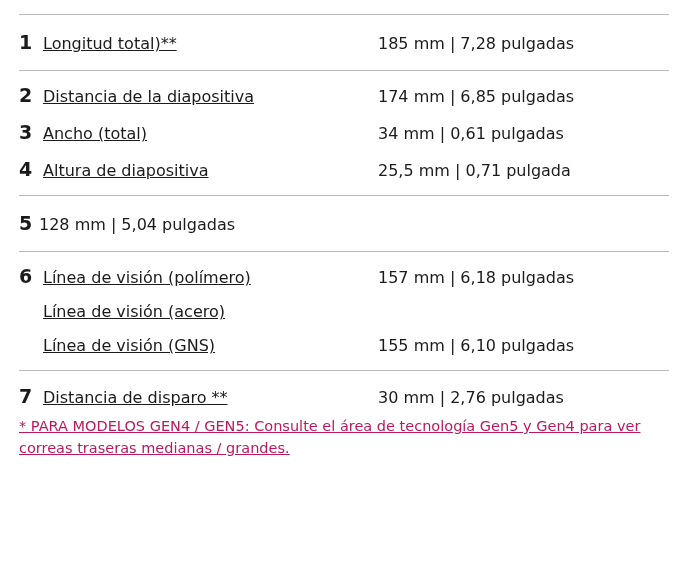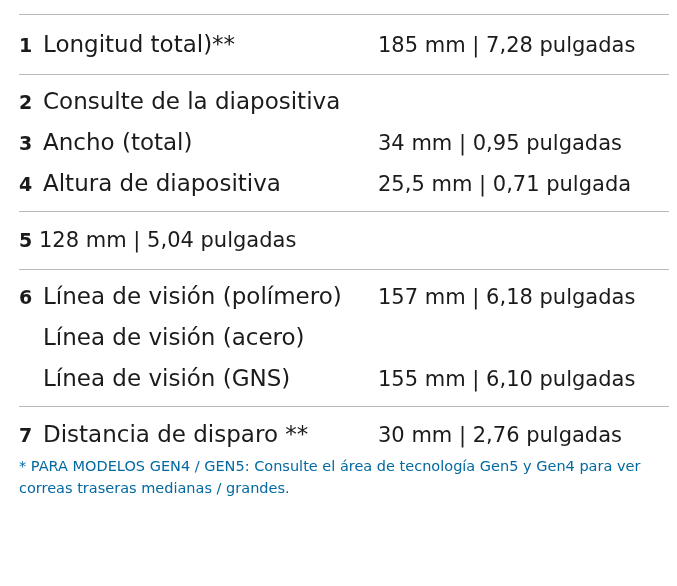"Longitud total)**" .row .label { font-size: 23px -> 16px; text-decoration: none -> underline }
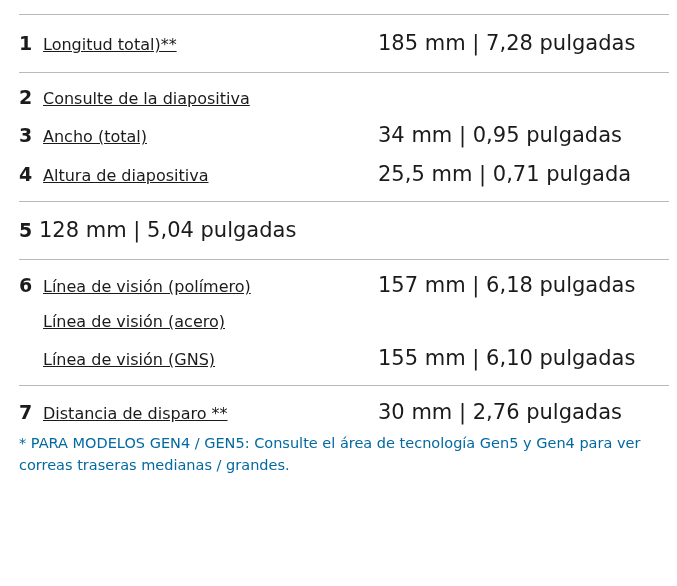"185 mm | 7,28 pulgadas" .row .value { font-size: 21px -> 16px }
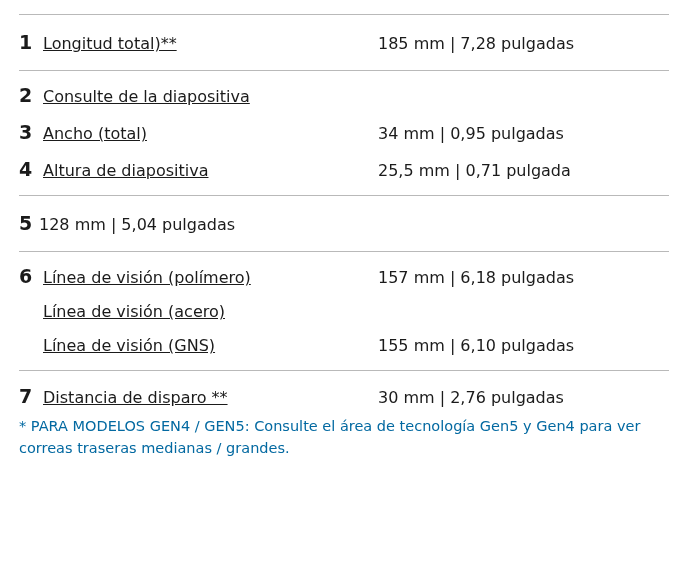"Consulte de la diapositiva" span.label { text: Consulte -> Distancia }
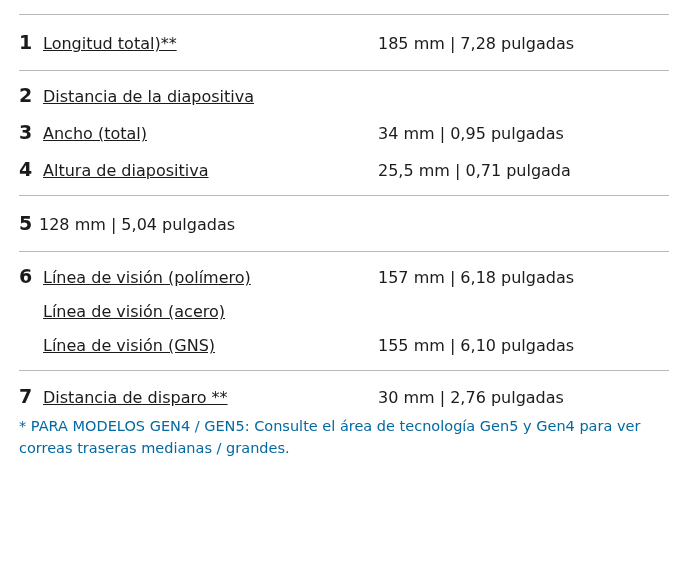"174 mm | 6,85 pulgadas" span.value { html: none -> <span>174 mm | 6,85 pulgadas</span> }
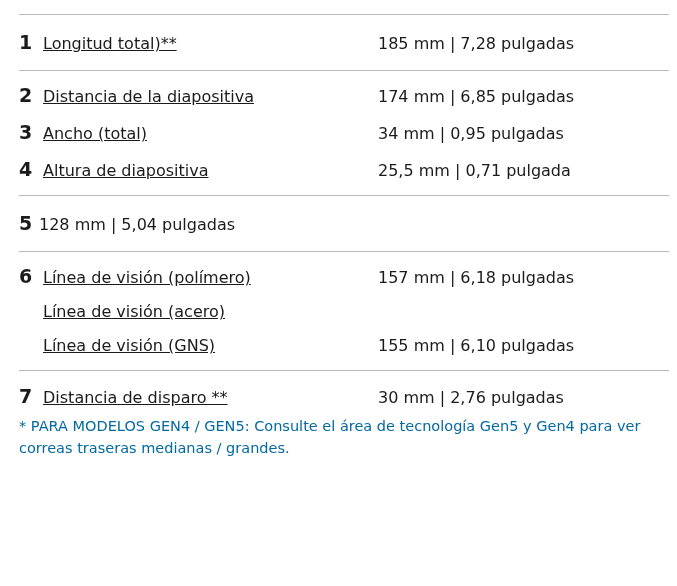"34 mm | 0,95 pulgadas" span.value { text: 0,95 -> 0,61 }
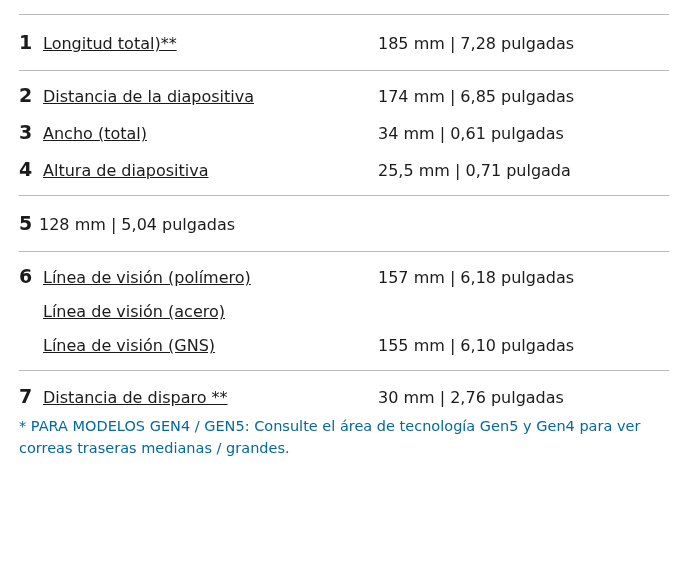"* PARA MODELOS GEN4 /" .footnote { color: #0369a1 -> #be185d; text-decoration: none -> underline }
